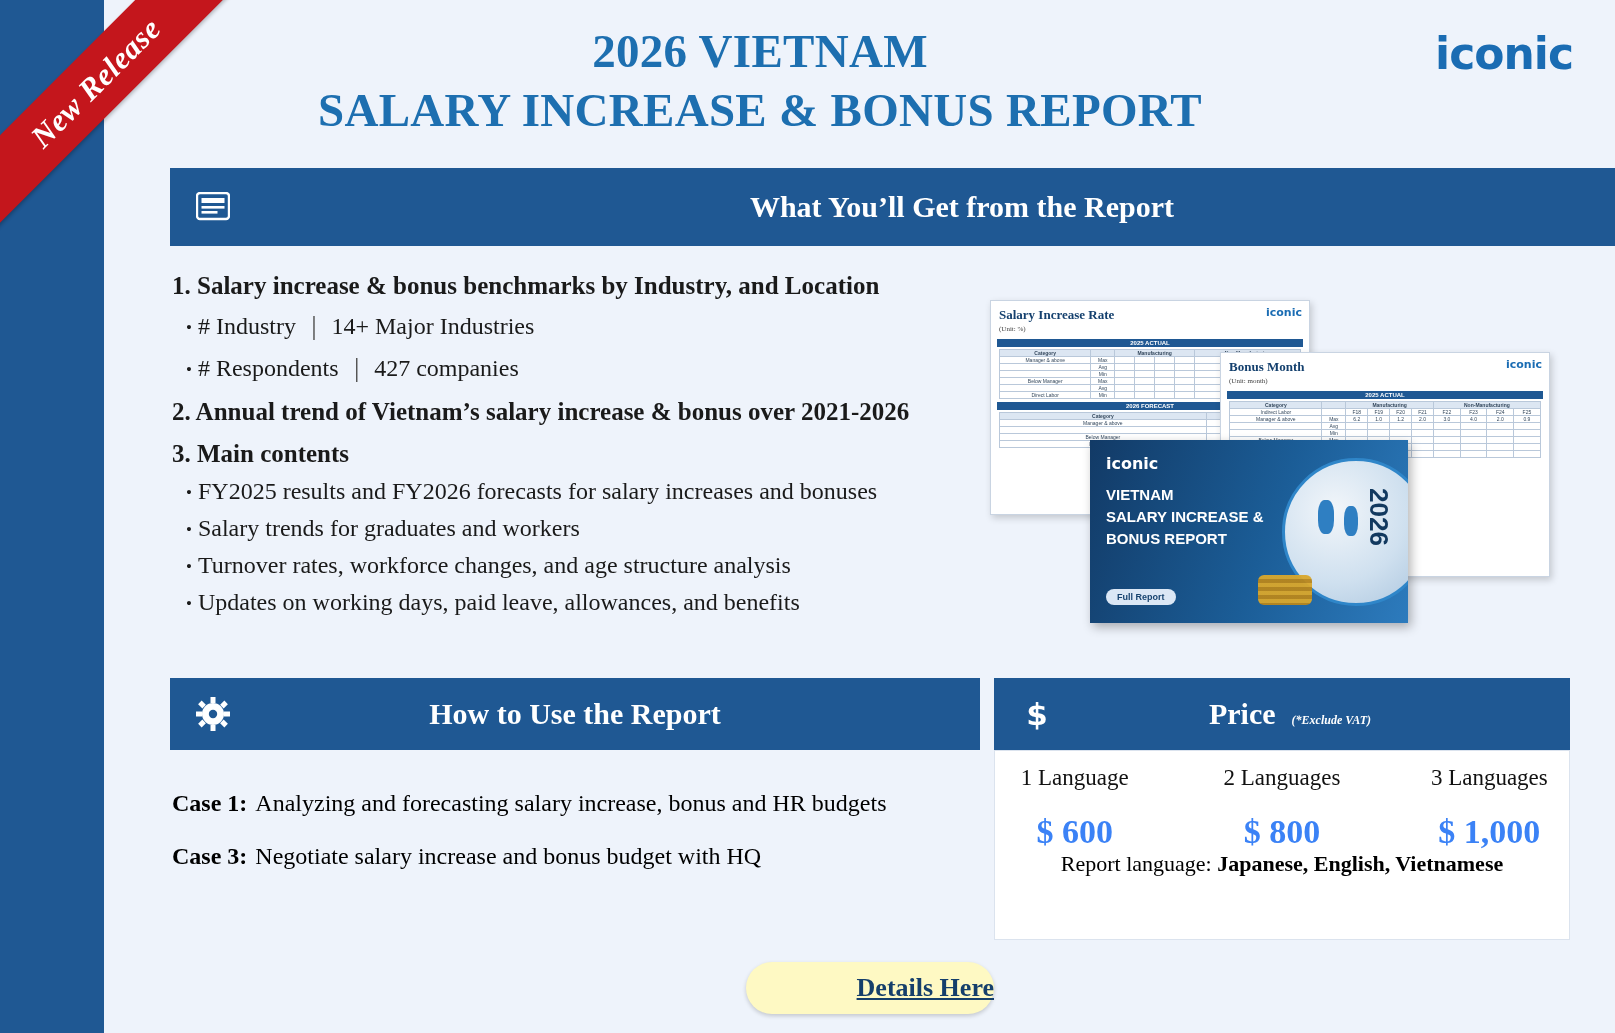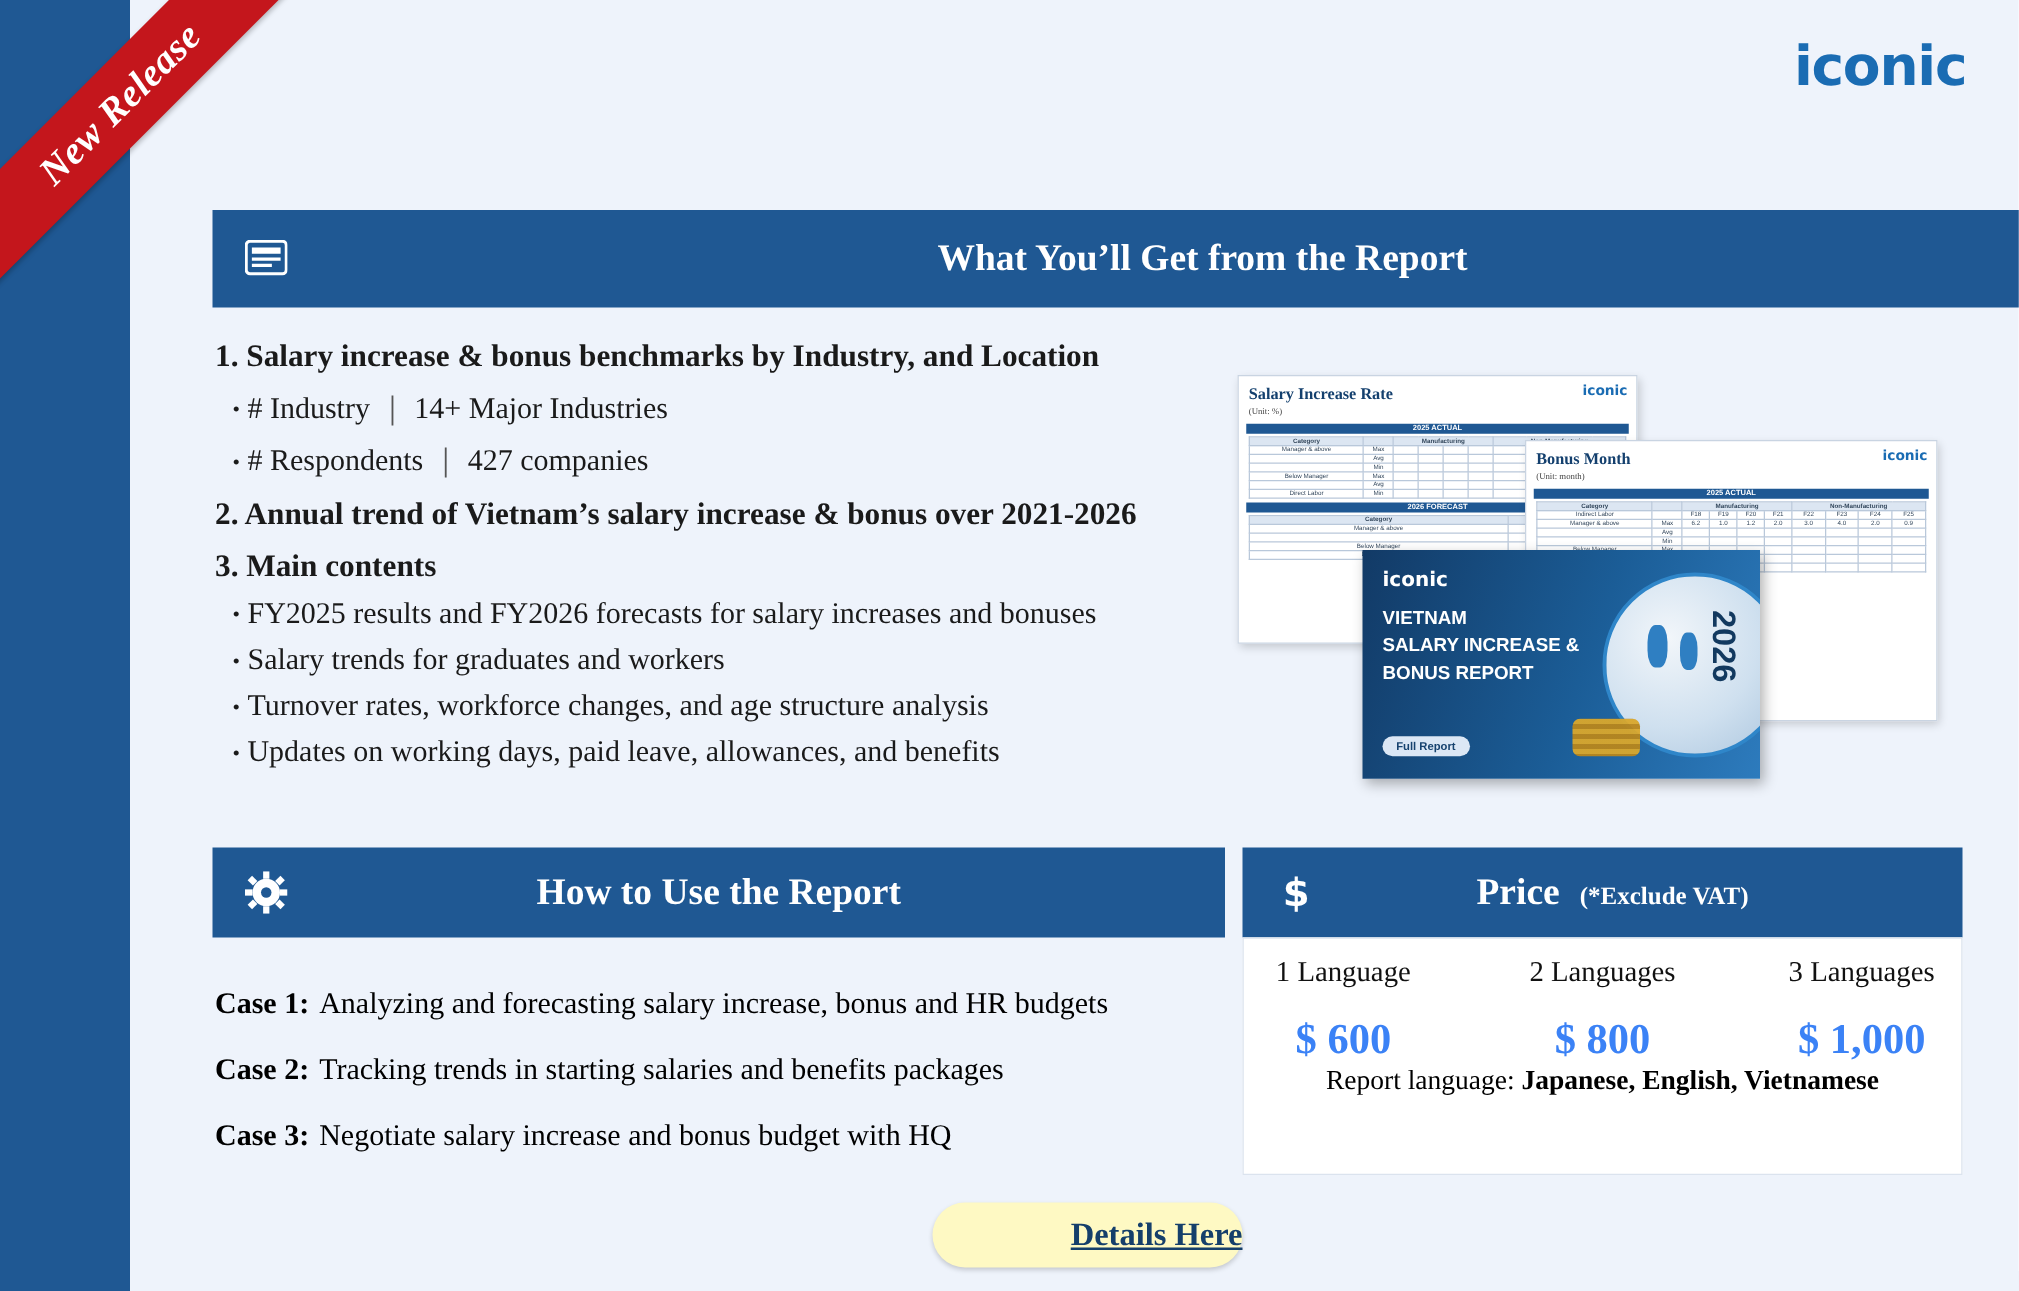"2026 VIETNAM" div.title { html: none -> <div> <span>2026 VIETNAM</span> <span>SALARY INCREASE &amp; BONUS REPORT</span> </div> }
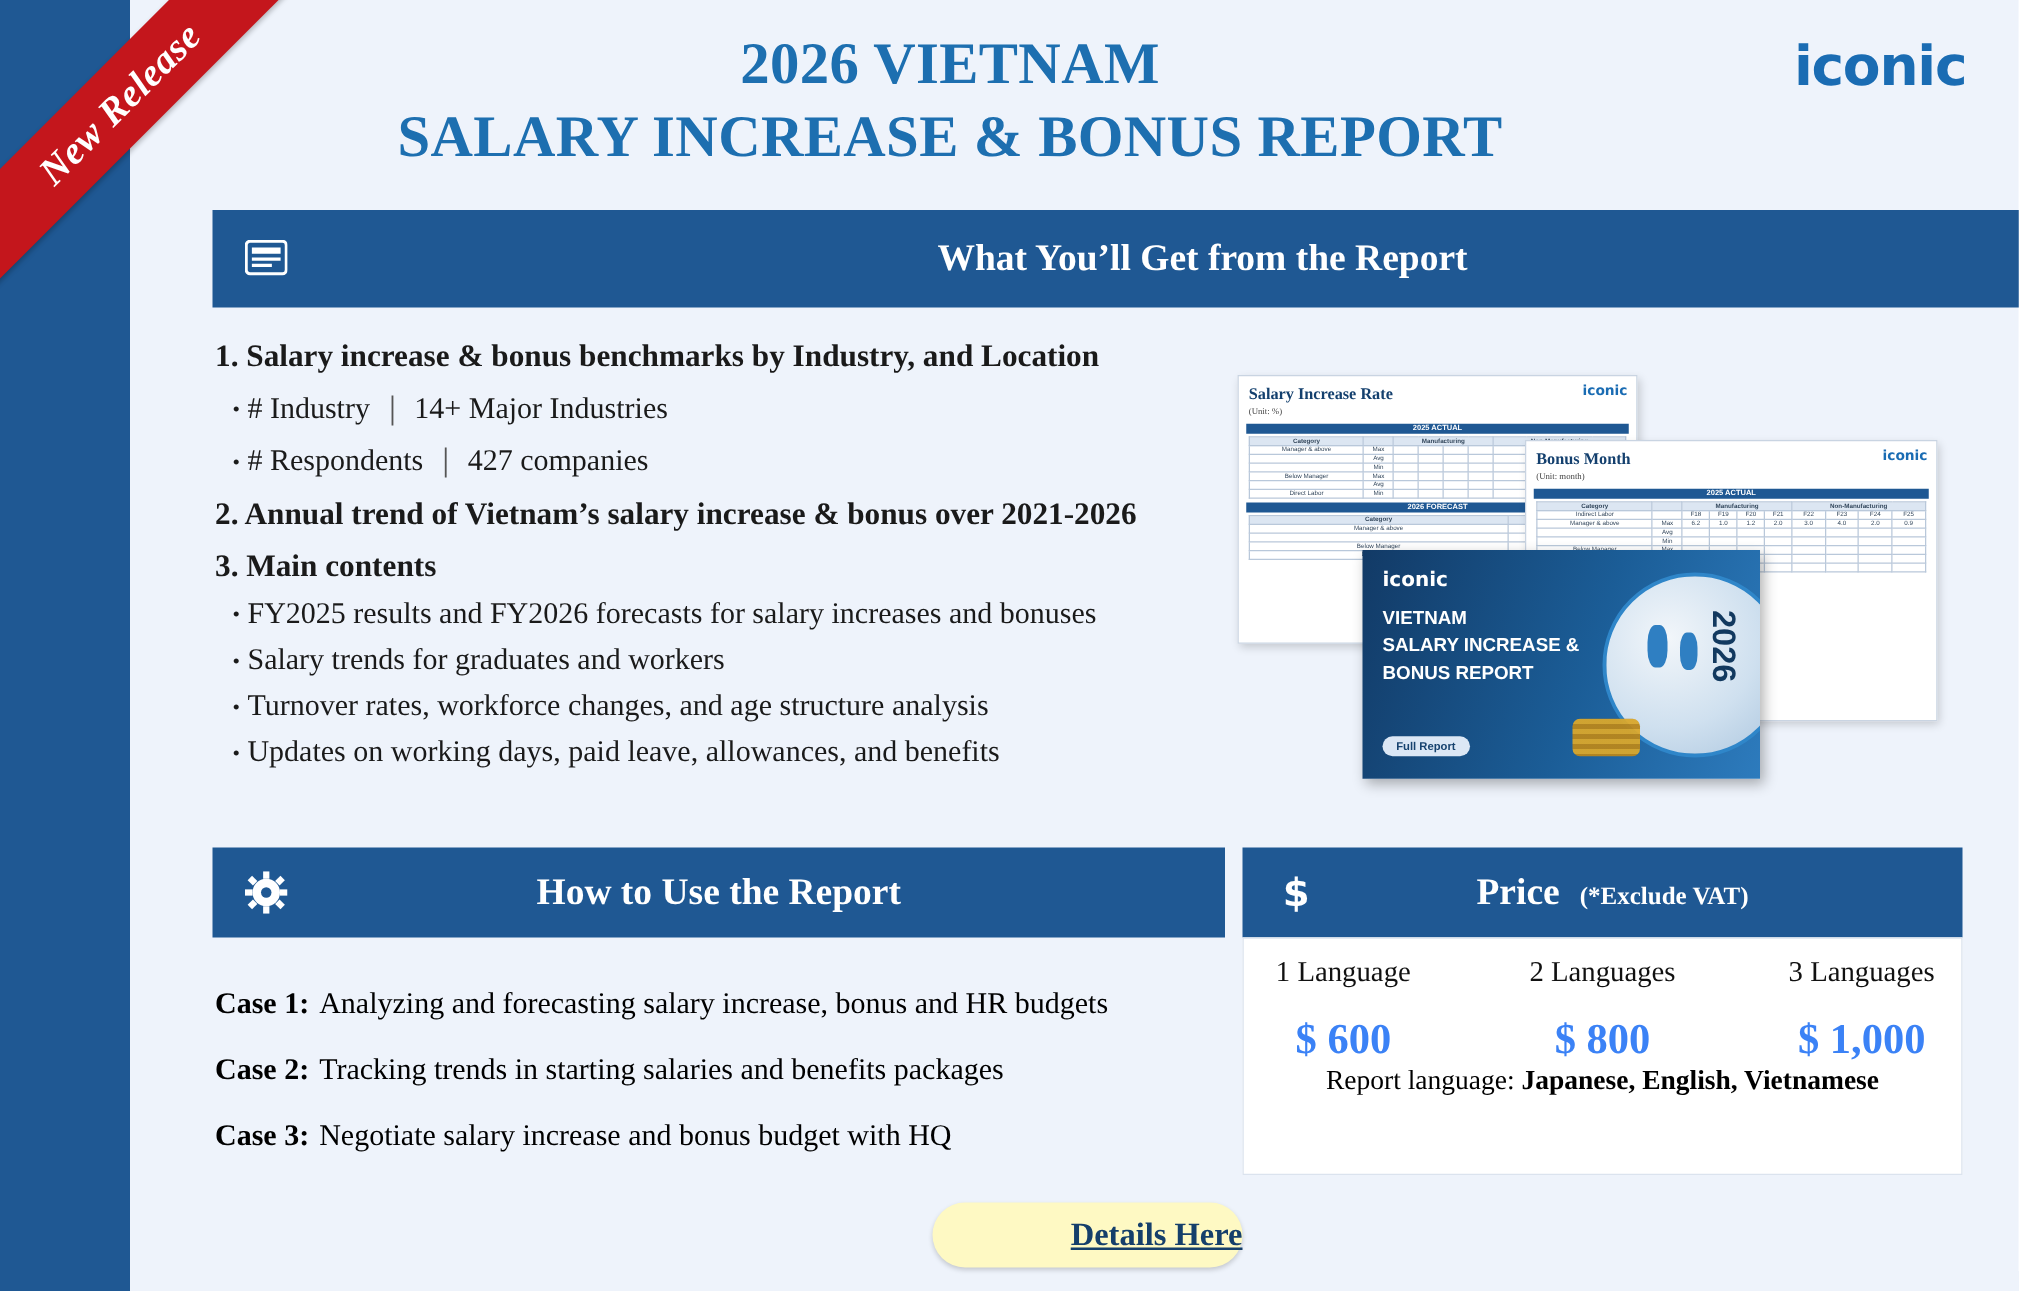"(*Exclude VAT)" .price-vat { font-size: 20px -> 12px; font-style: none -> italic }
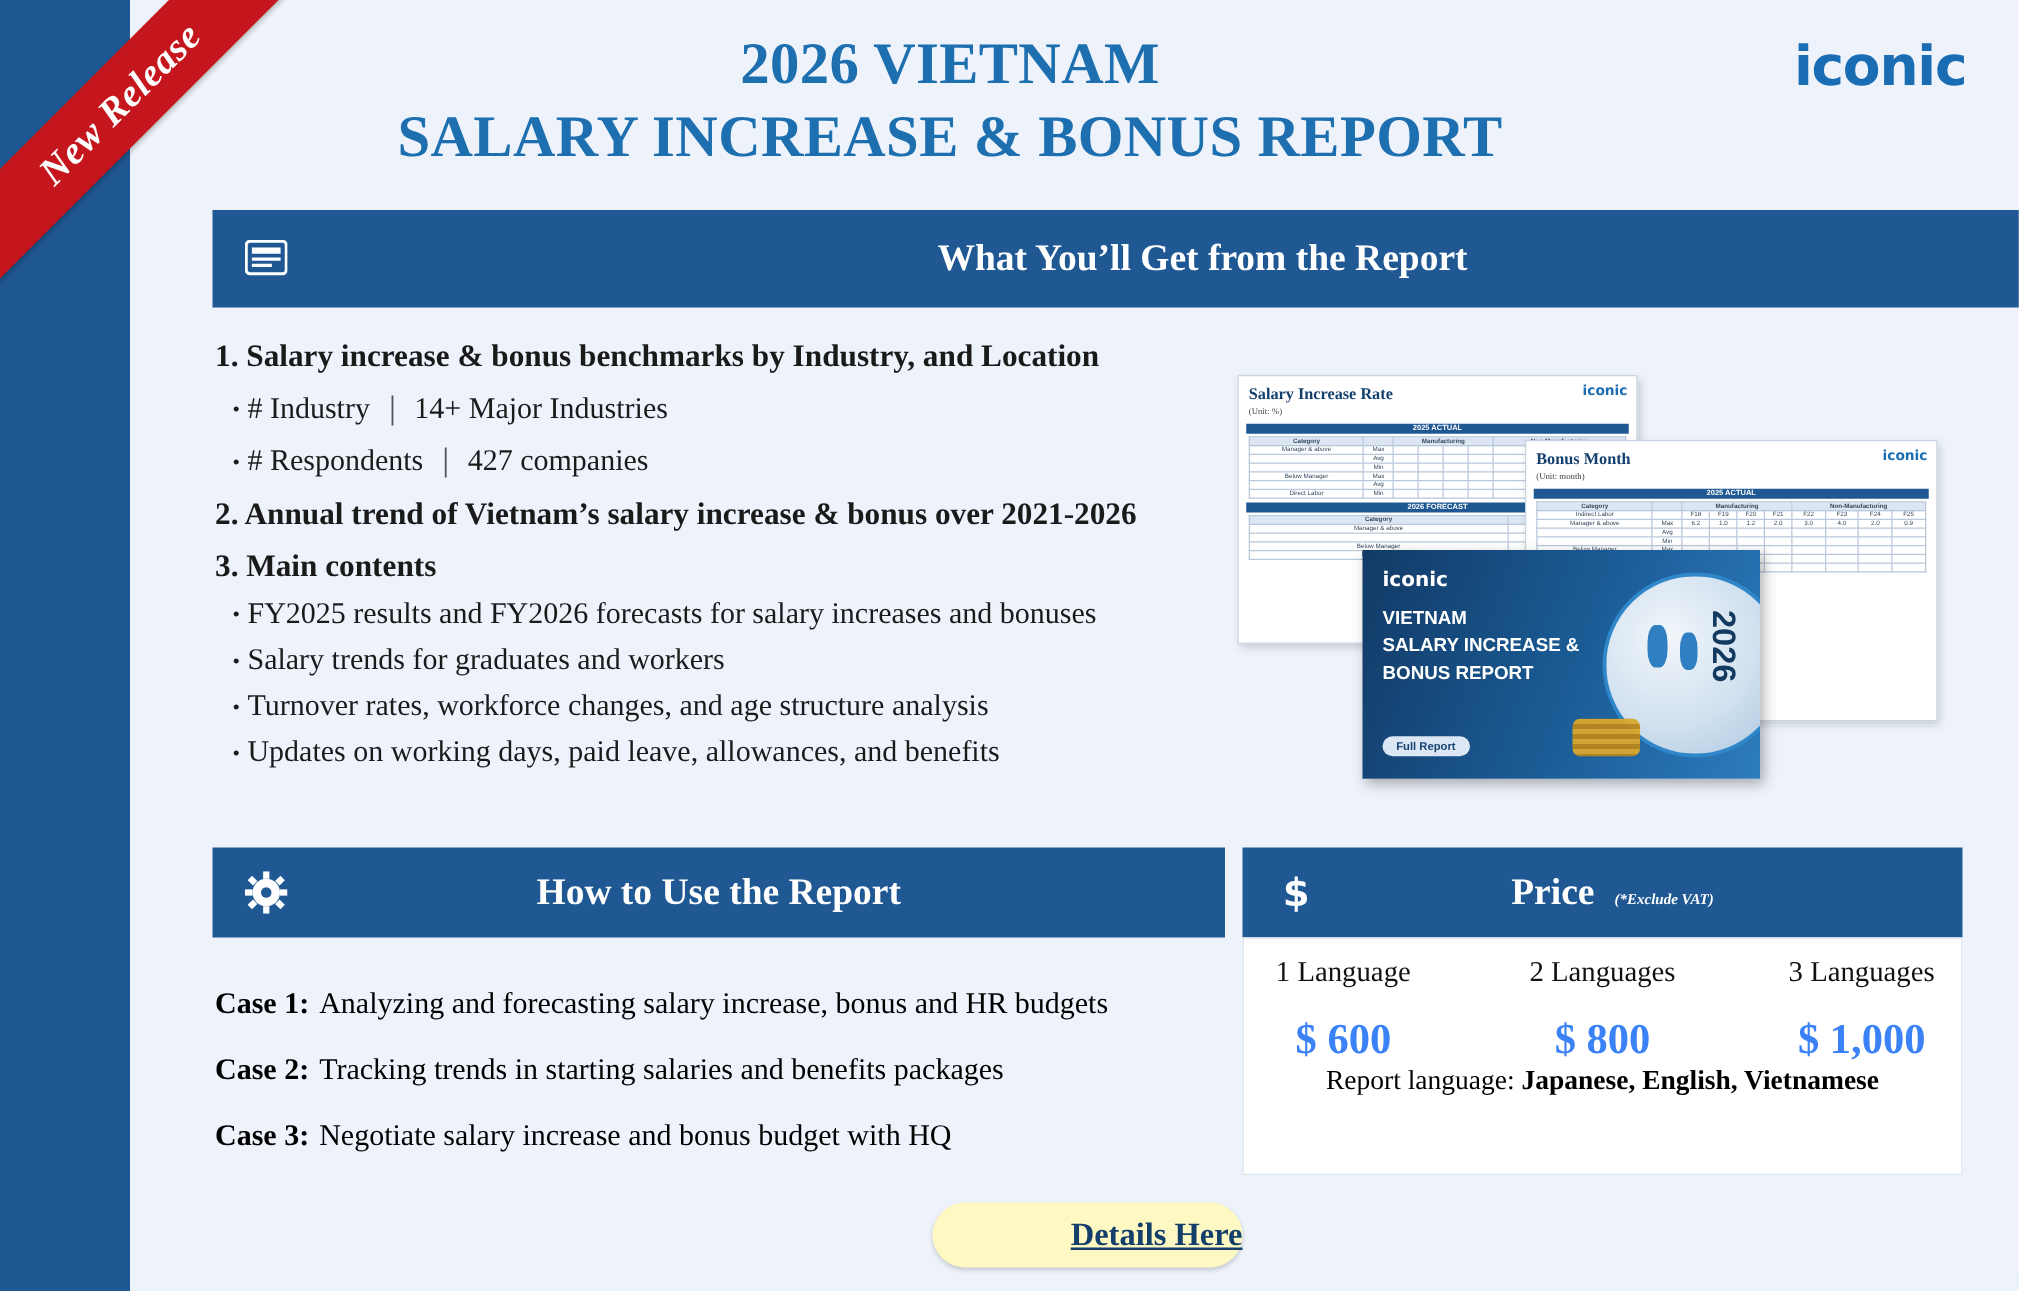"Case 2:" div.case-row { html: <div> <span>Case 2:</span> <span>Tracking trends in starting salaries and benefits packages</span> </div> -> none }
